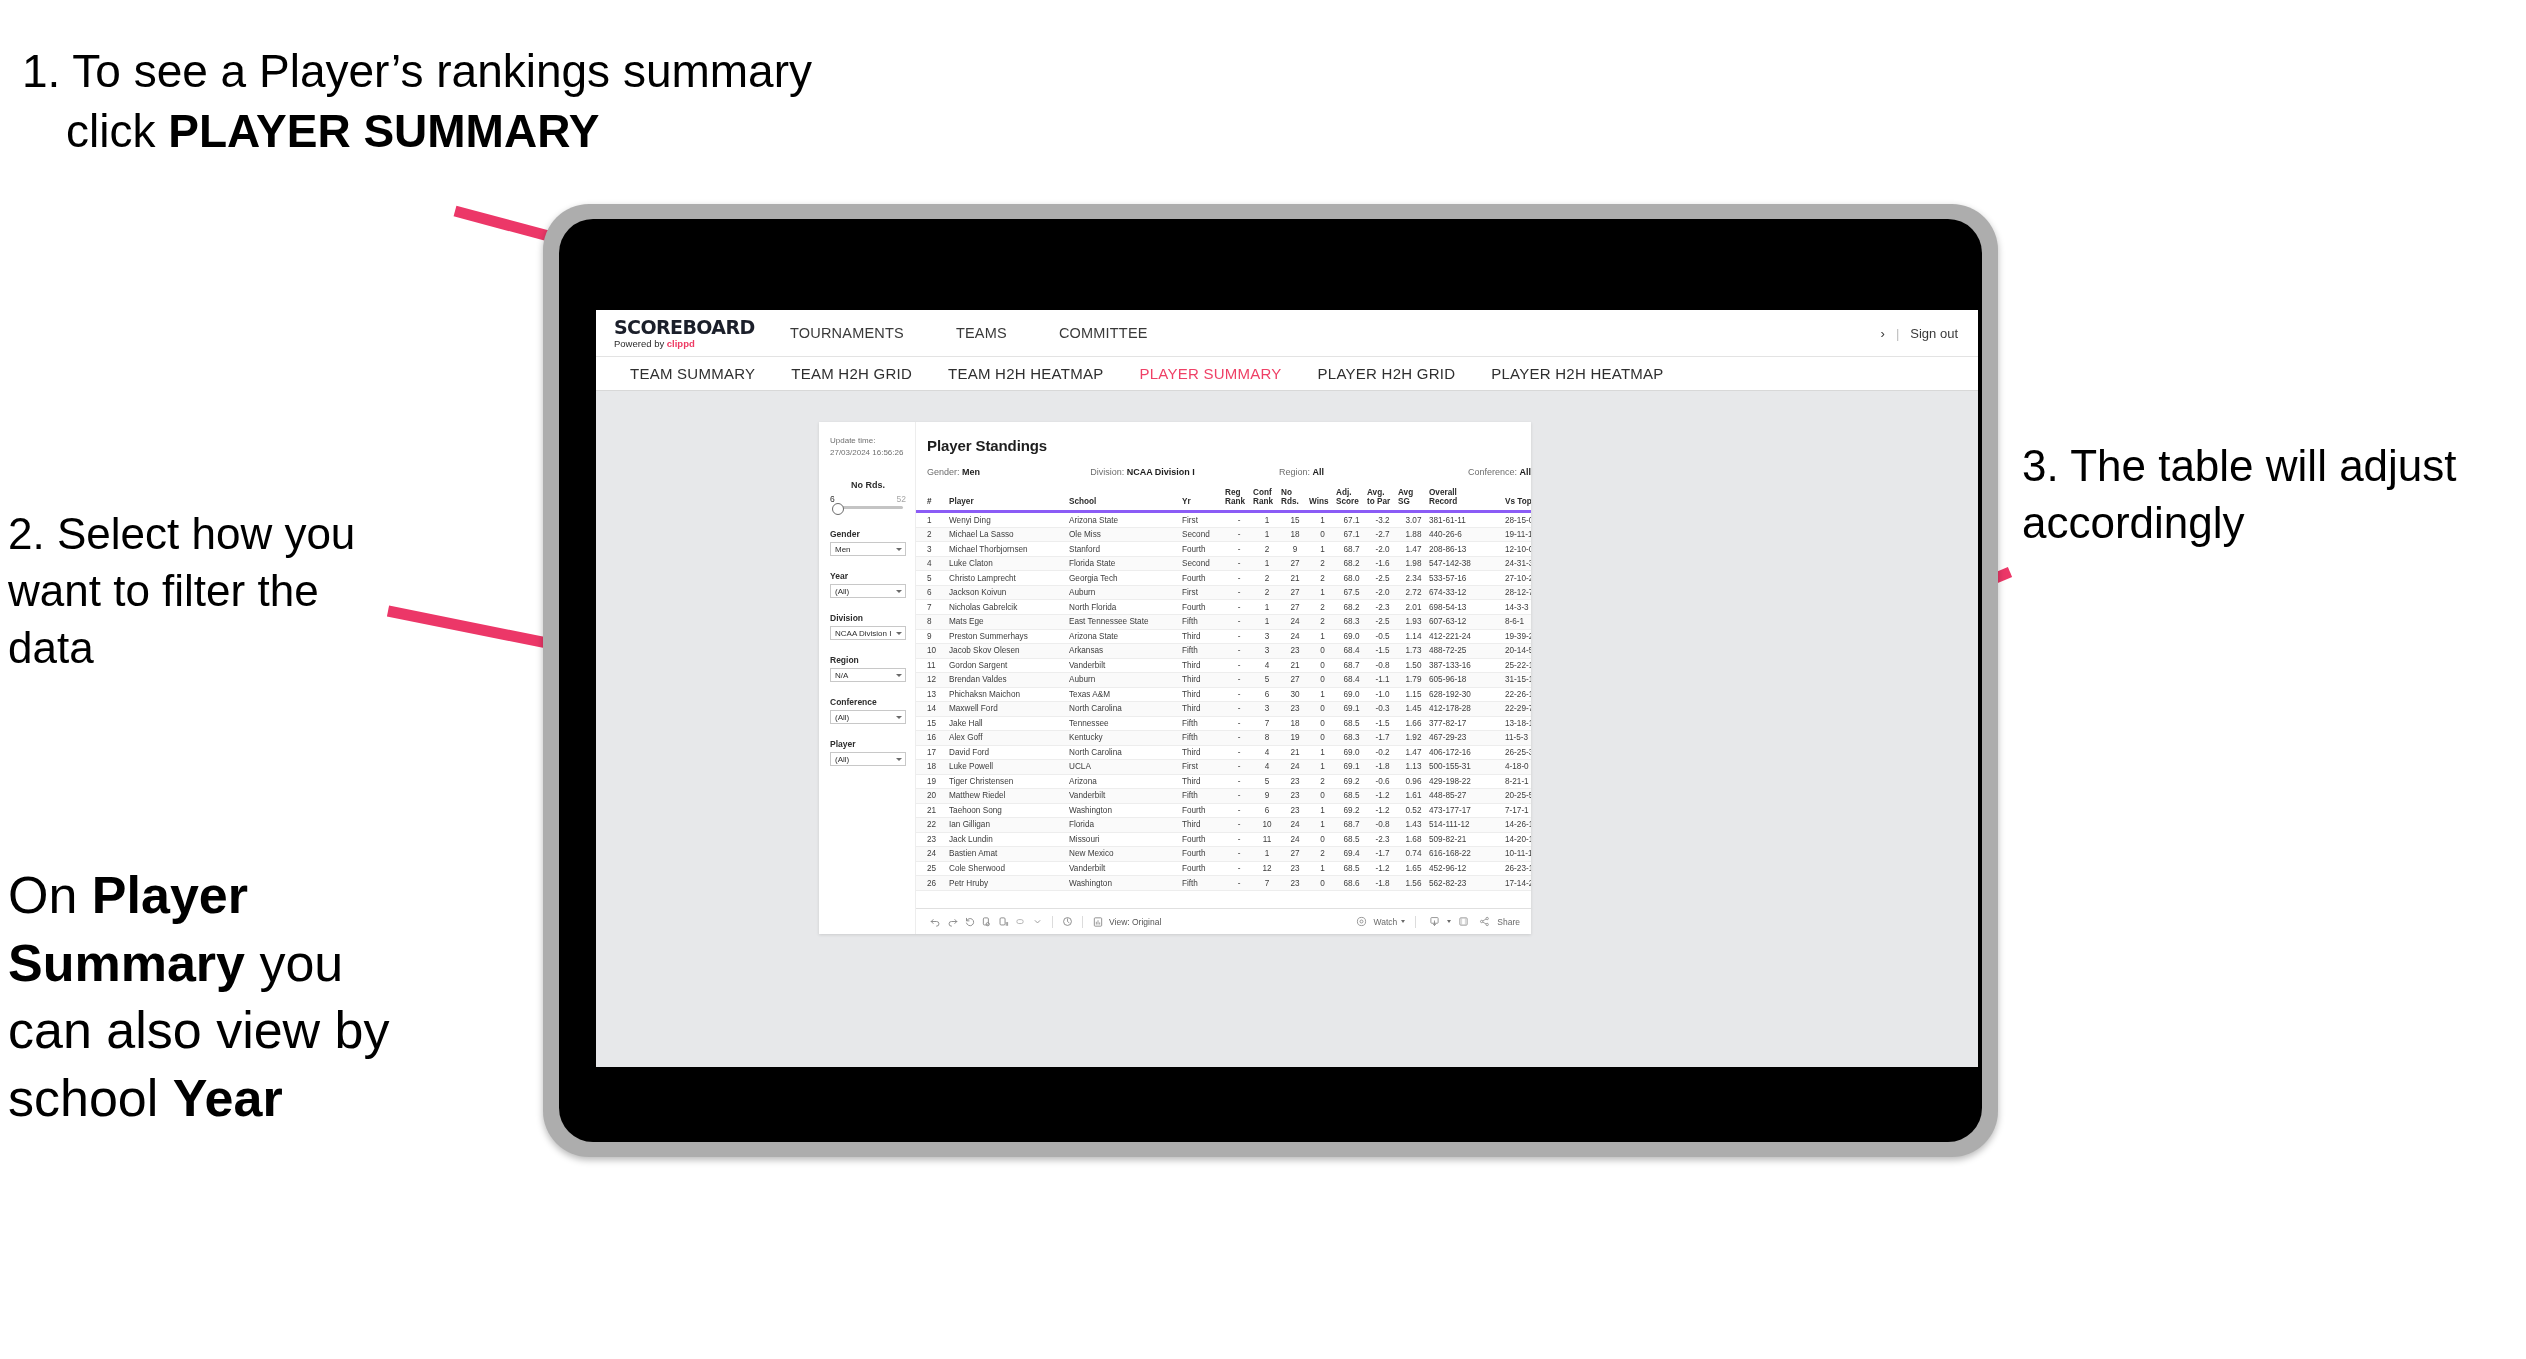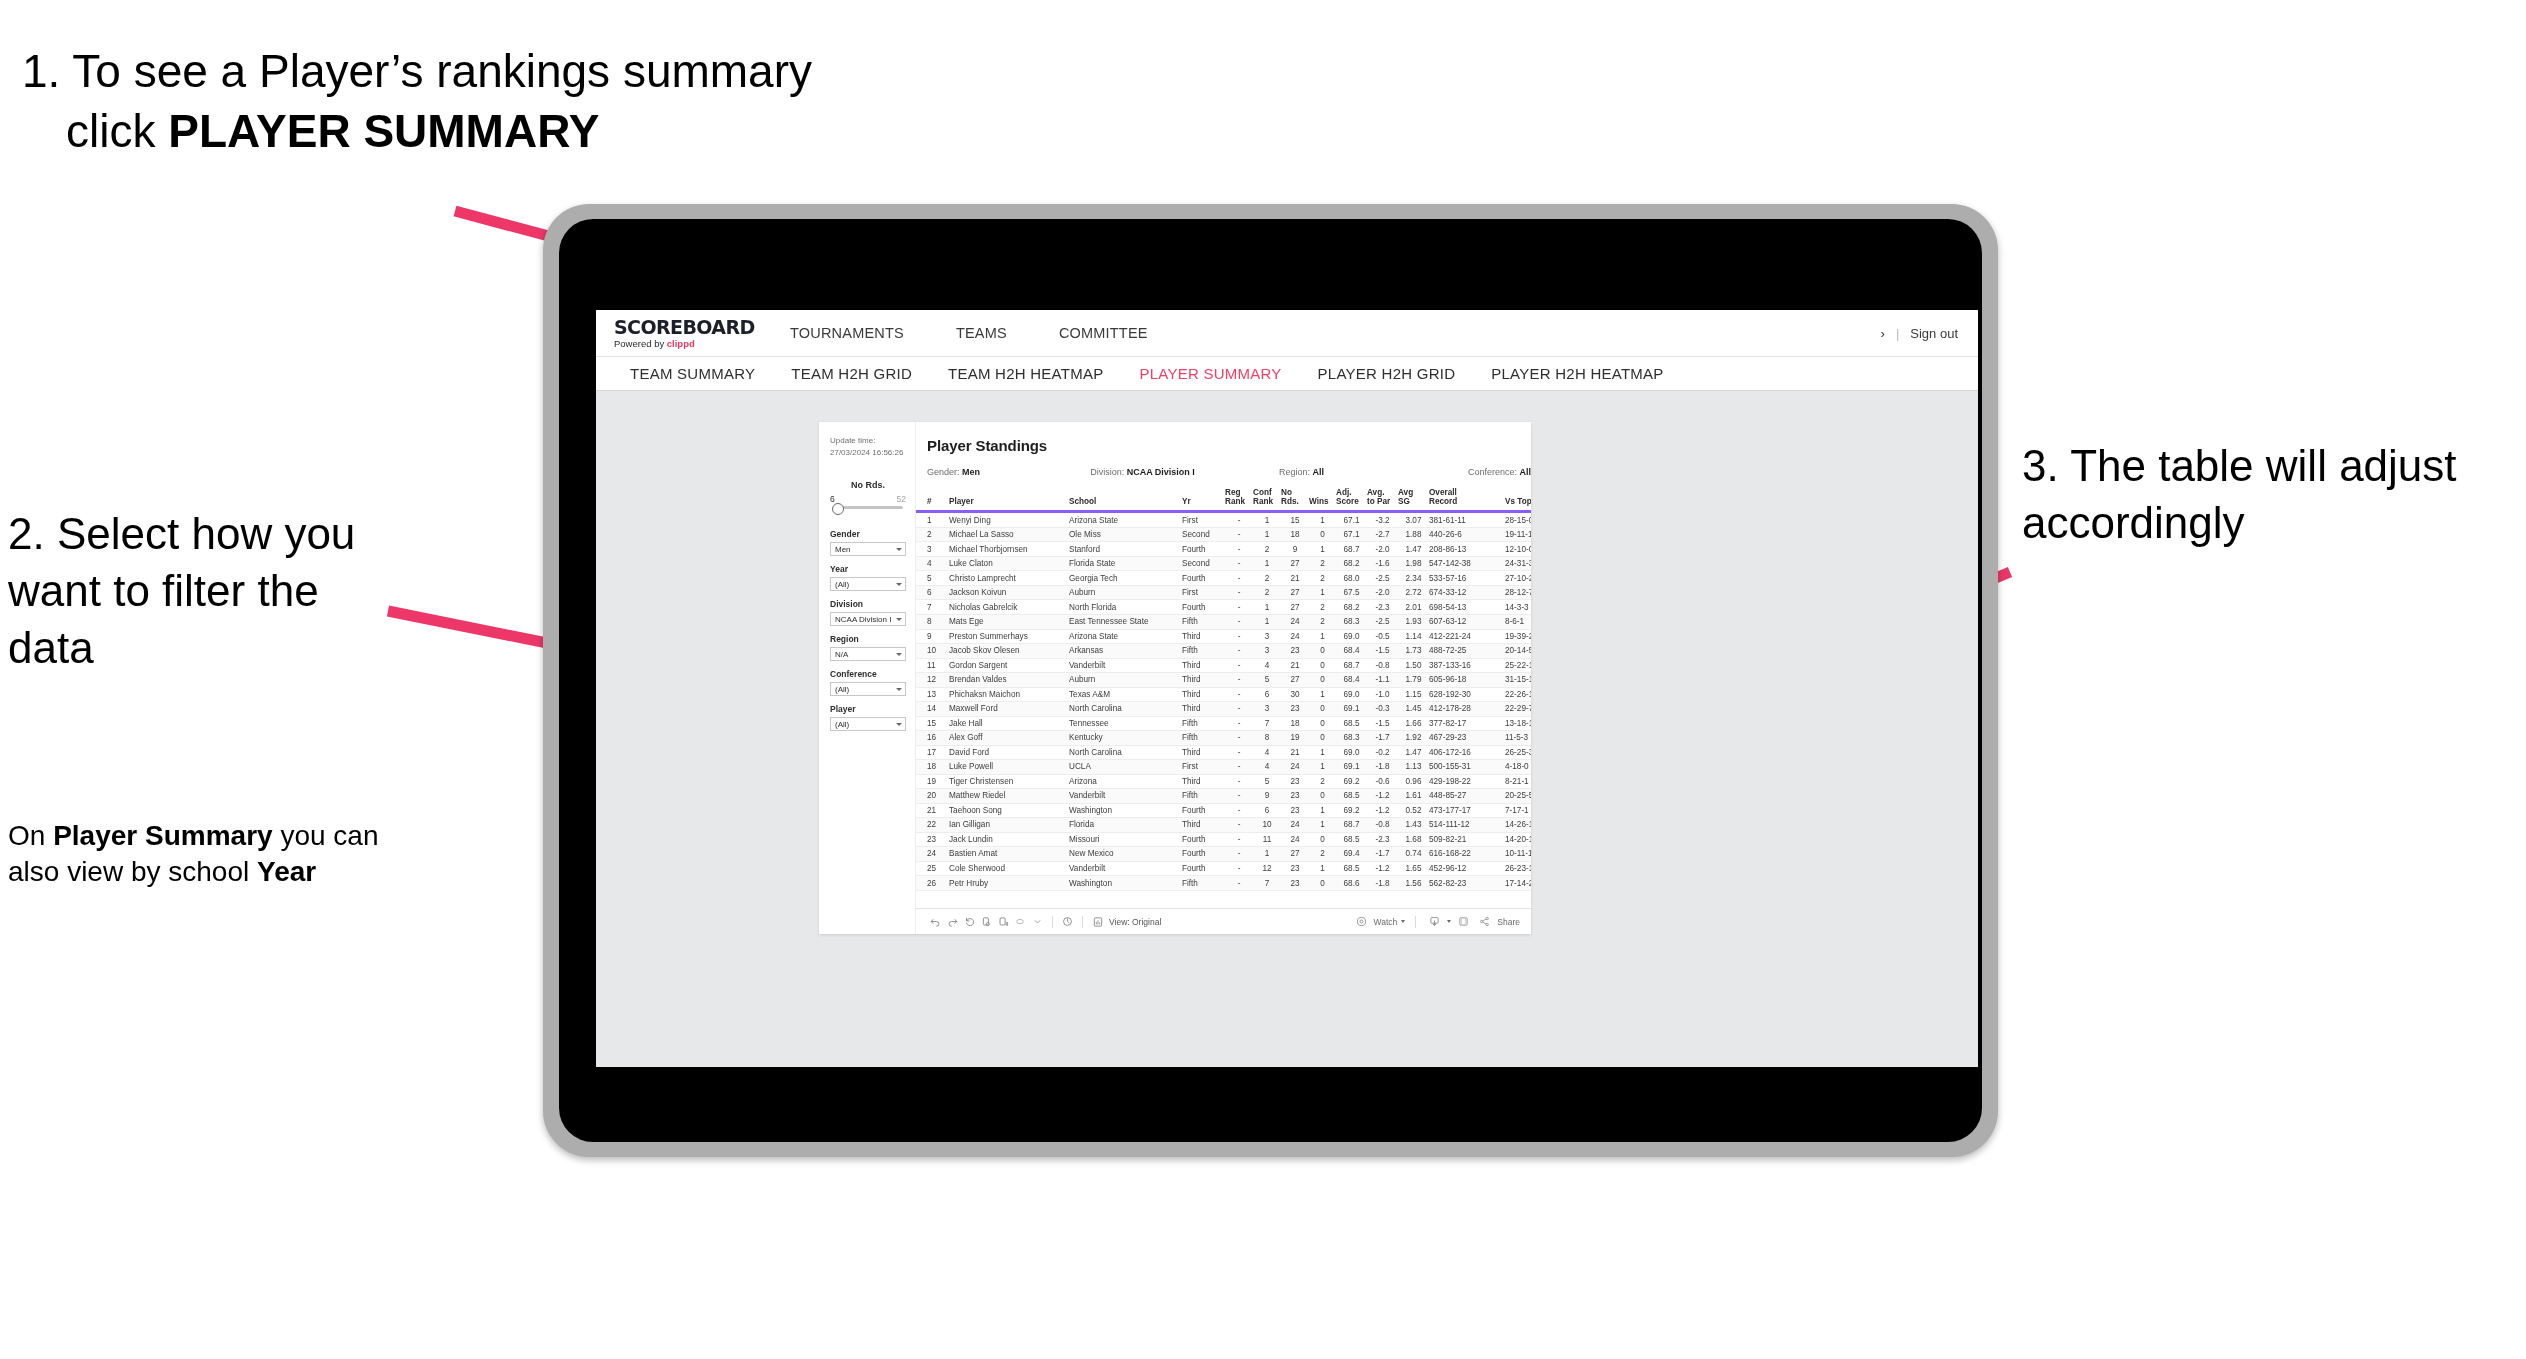"Gender" .filter-group { margin-bottom: 8px -> 15px }
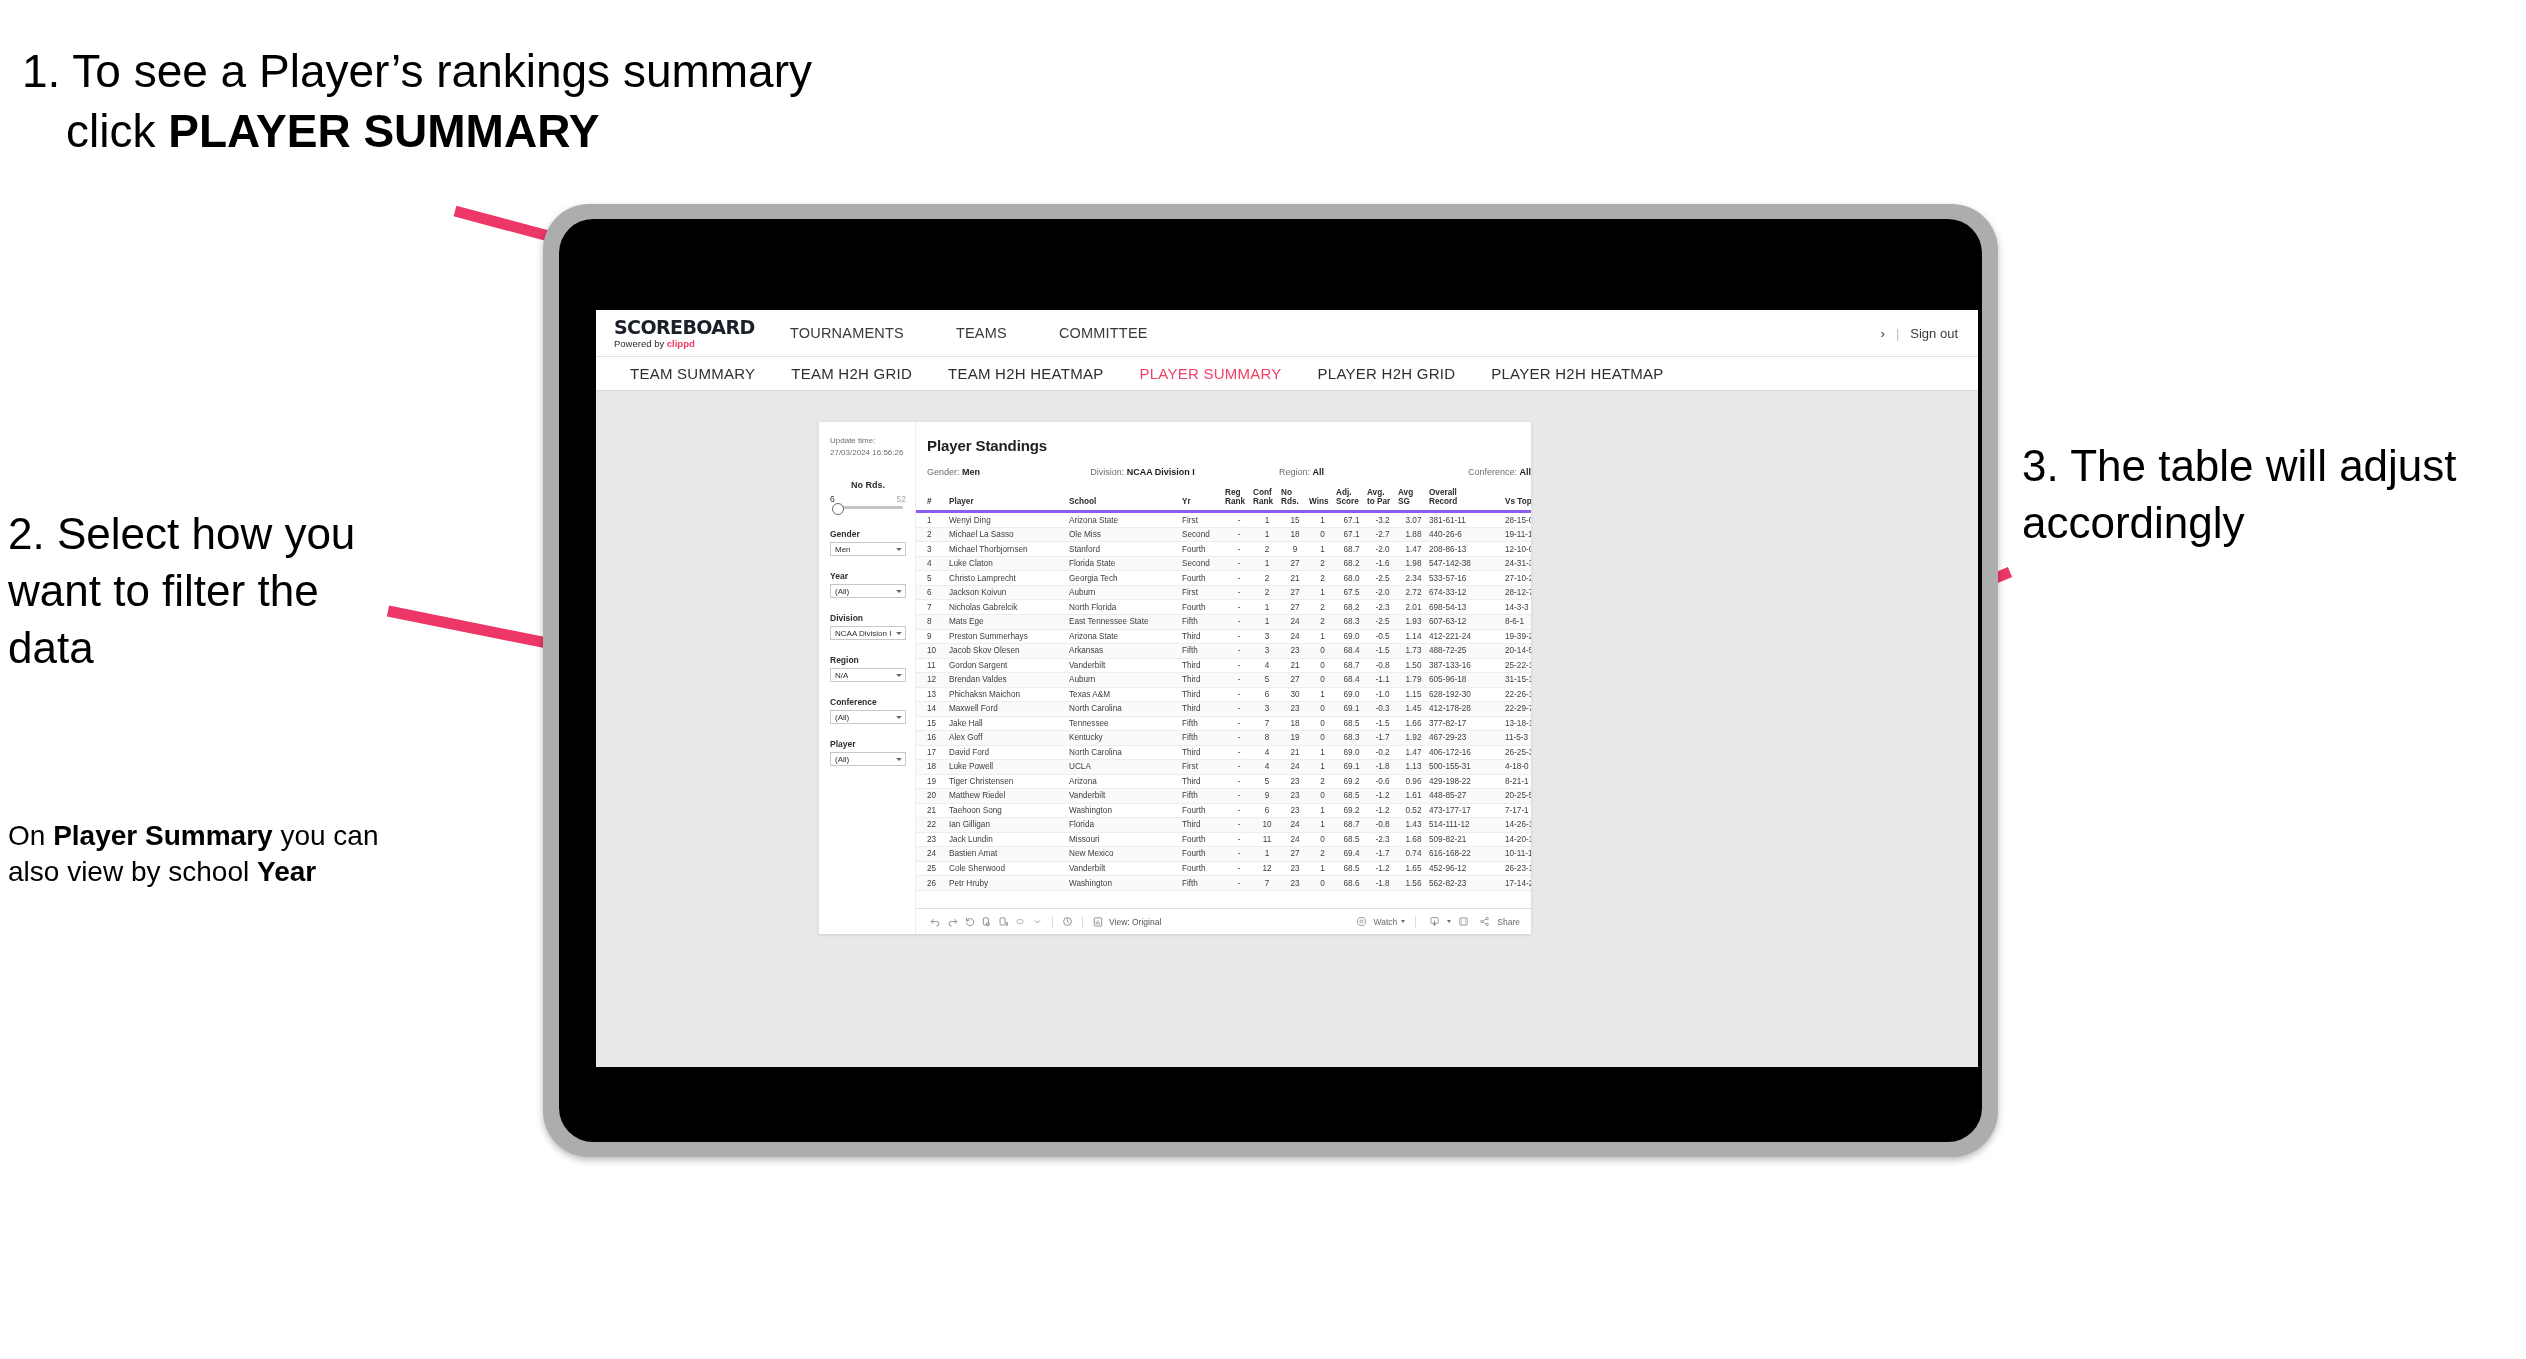"On Player Summary you can" #anno-2b { font-size: 28px -> 52px; top: 818px -> 862px }
